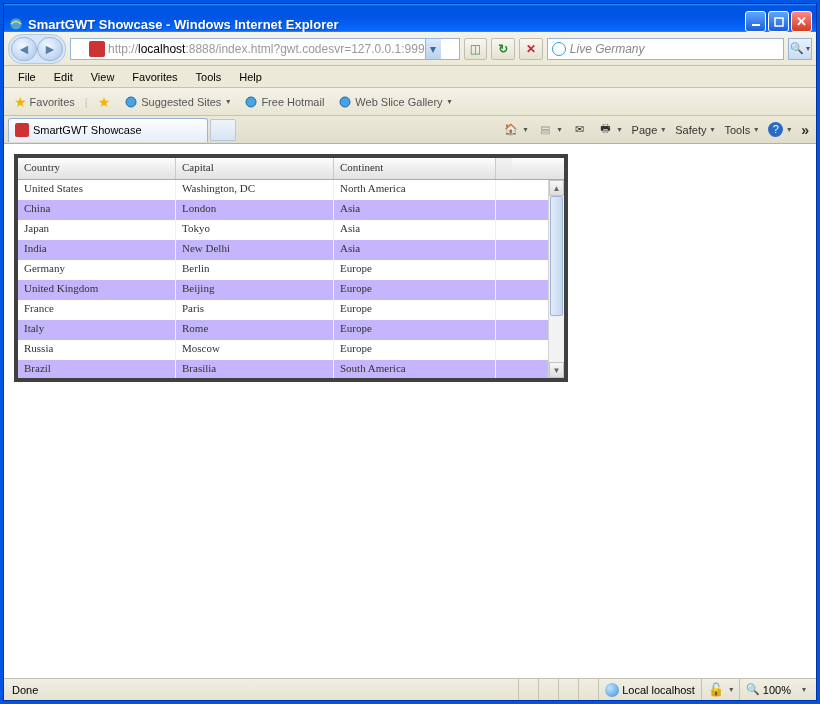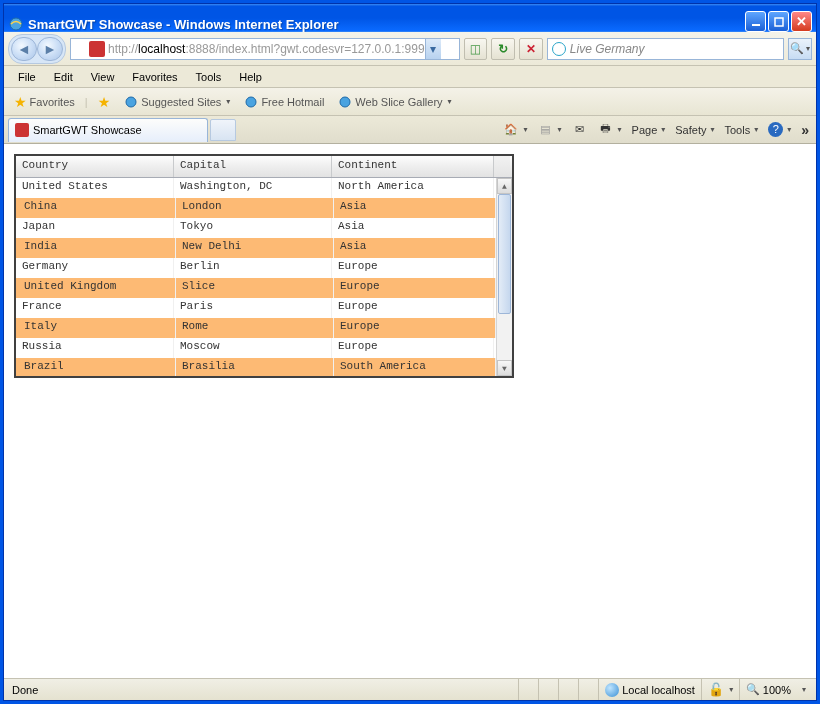"Country" .grid { border: 2px solid #404040 -> 4px solid #404040; font-family: Liberation Mono, monospace -> Liberation Serif, serif; width: 500px -> 554px }
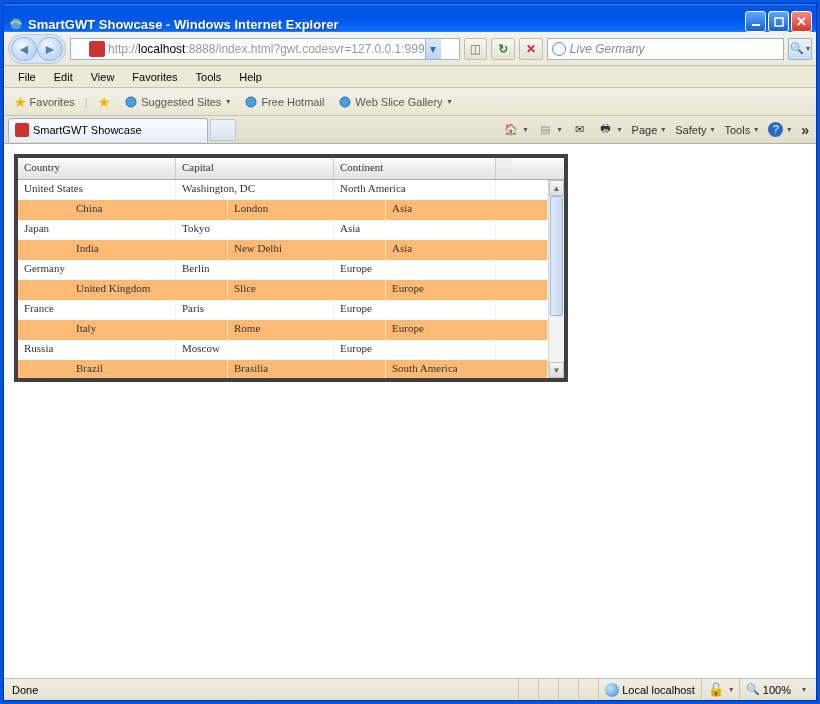"China" .gr-row.alt { background: #fdba74 -> #c4b5fd; justify-content: flex-end -> none }
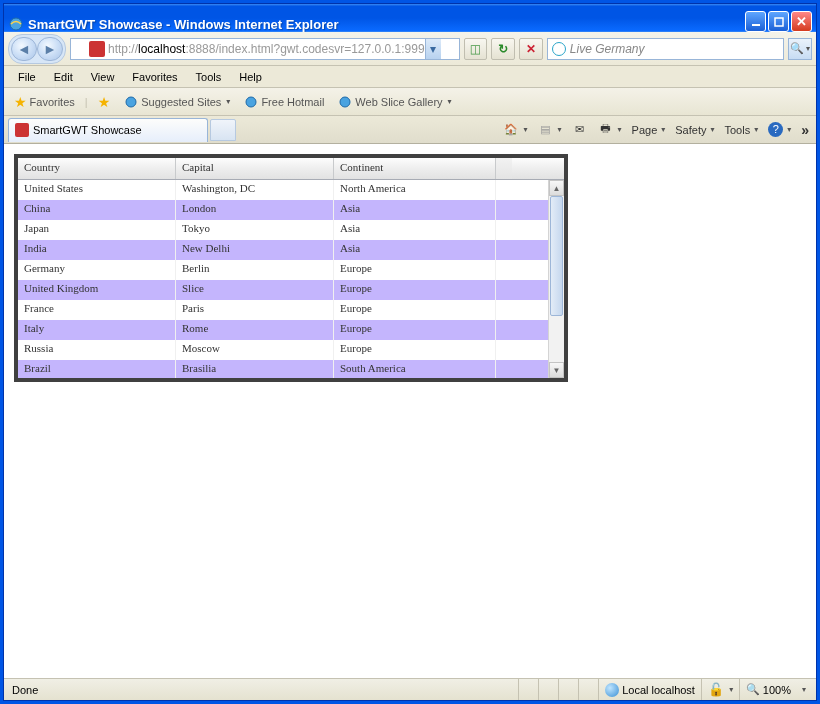"Slice" div.gr-cell { text: Slice -> Beijing }
